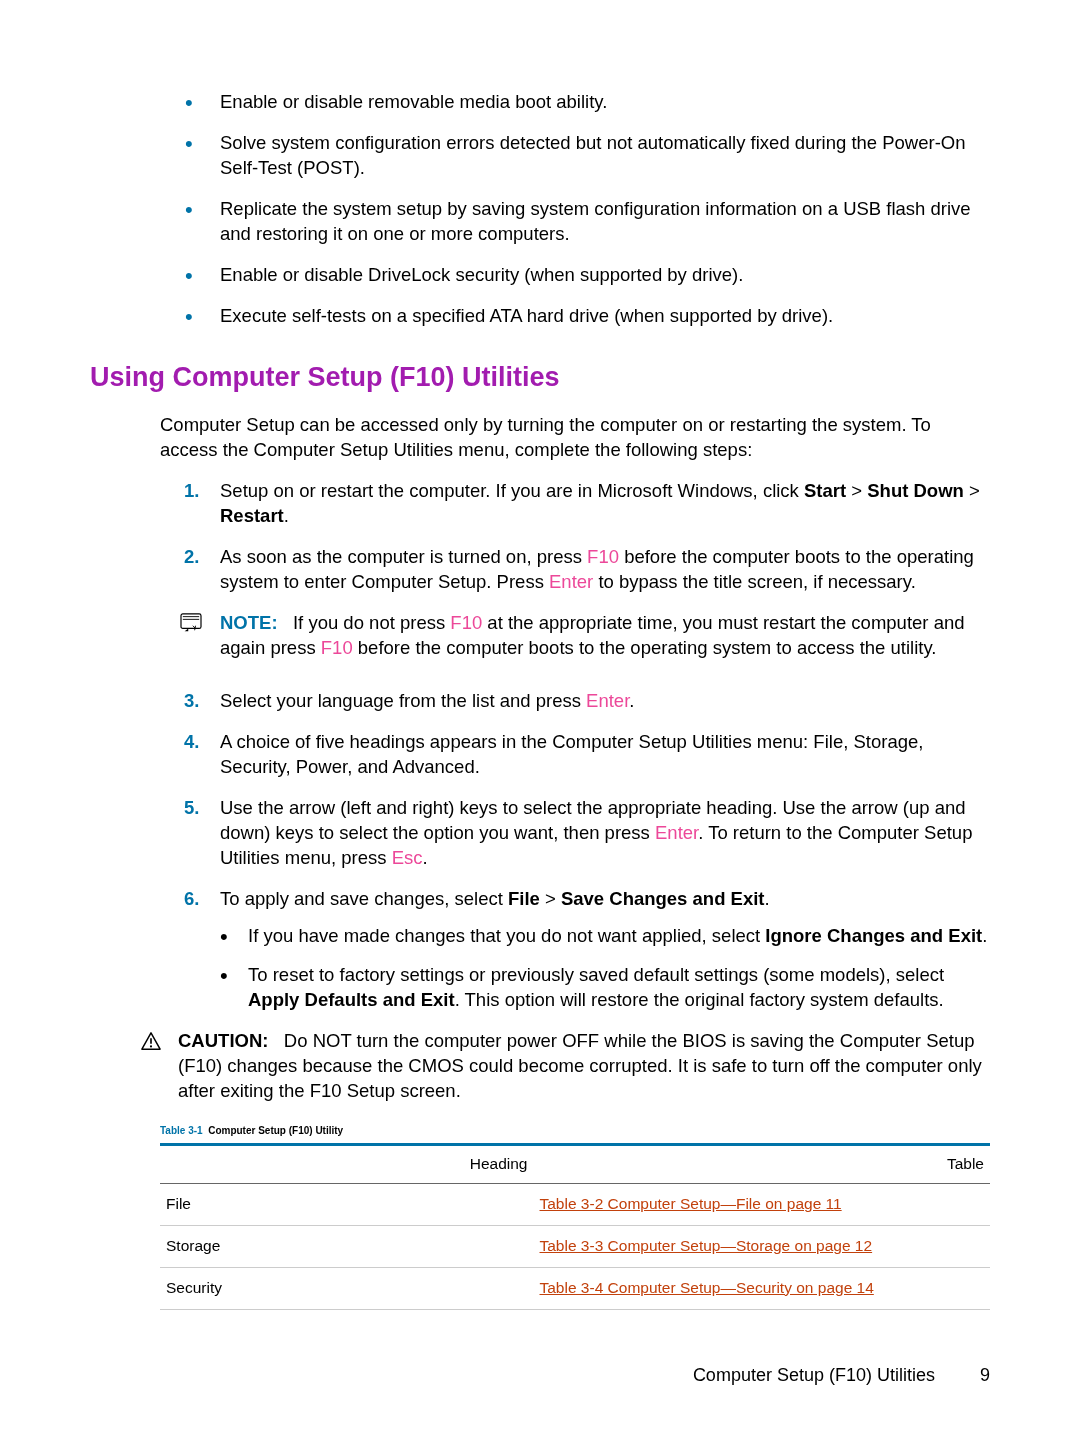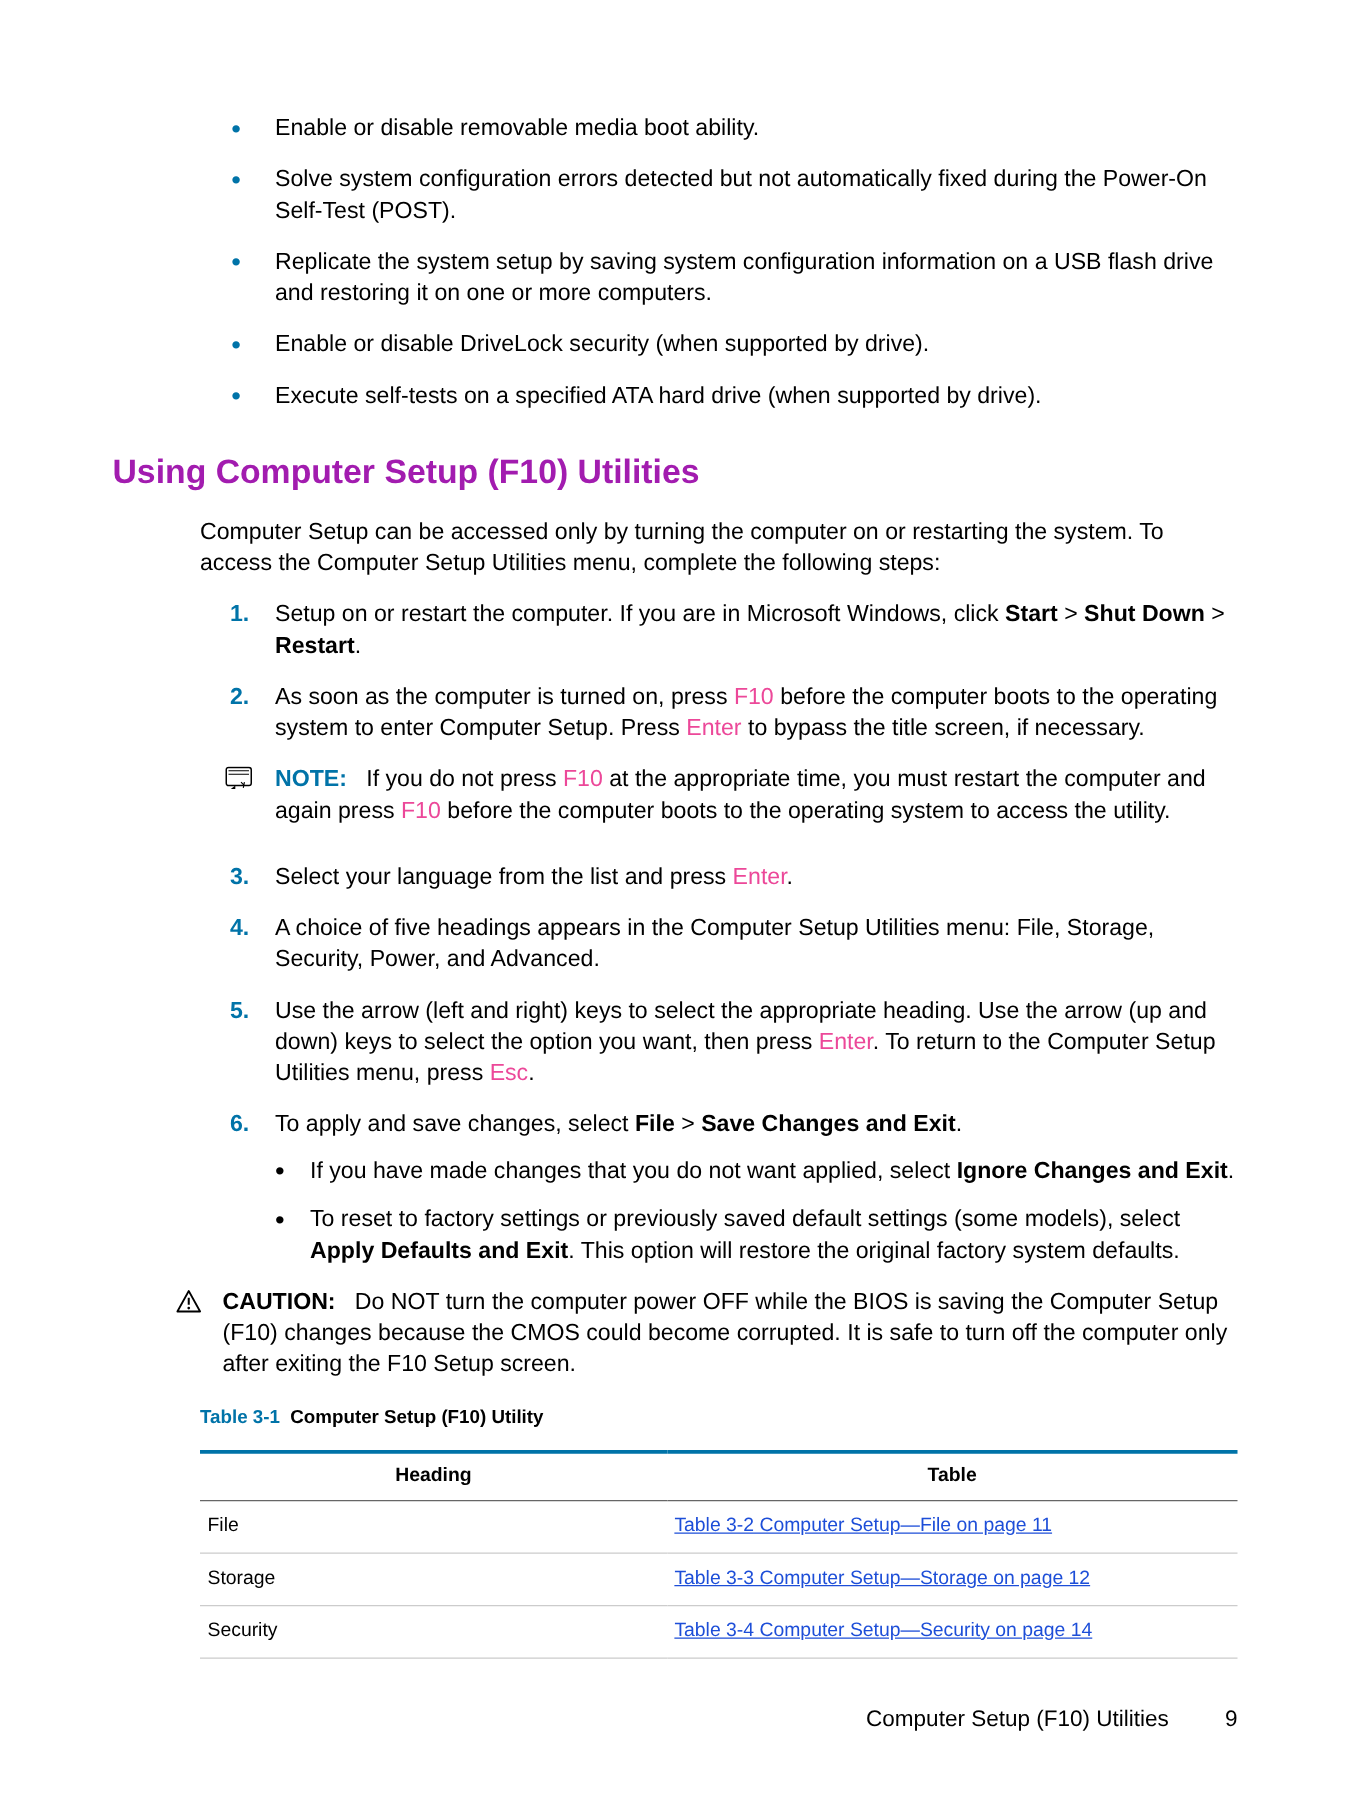"Table 3-1 Computer Setup (F10)" .table-caption { font-size: 15px -> 10px; margin-bottom: 16px -> 6px }
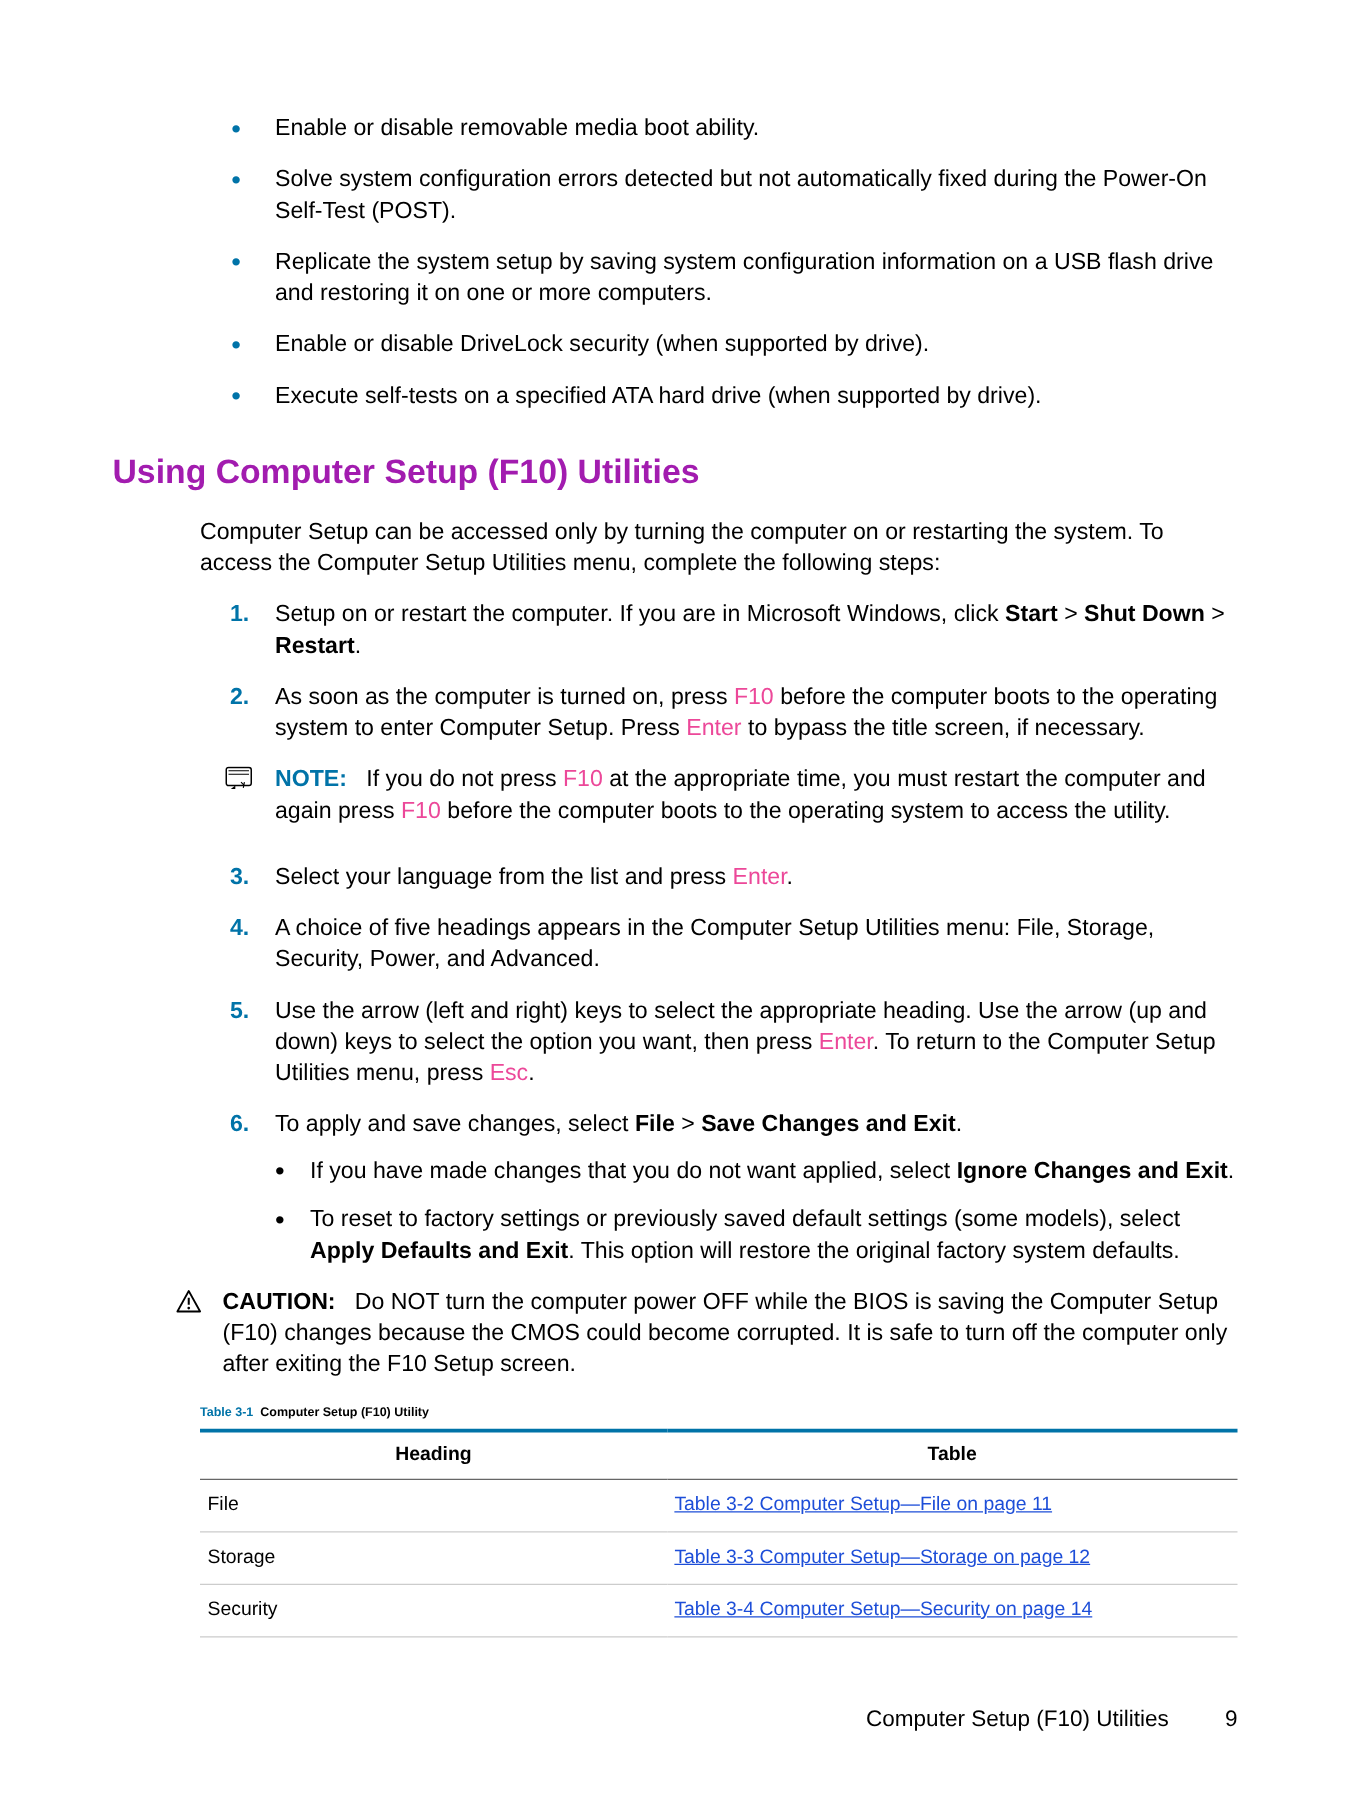"Heading" table.data thead th { font-weight: bold -> normal; text-align: center -> right }
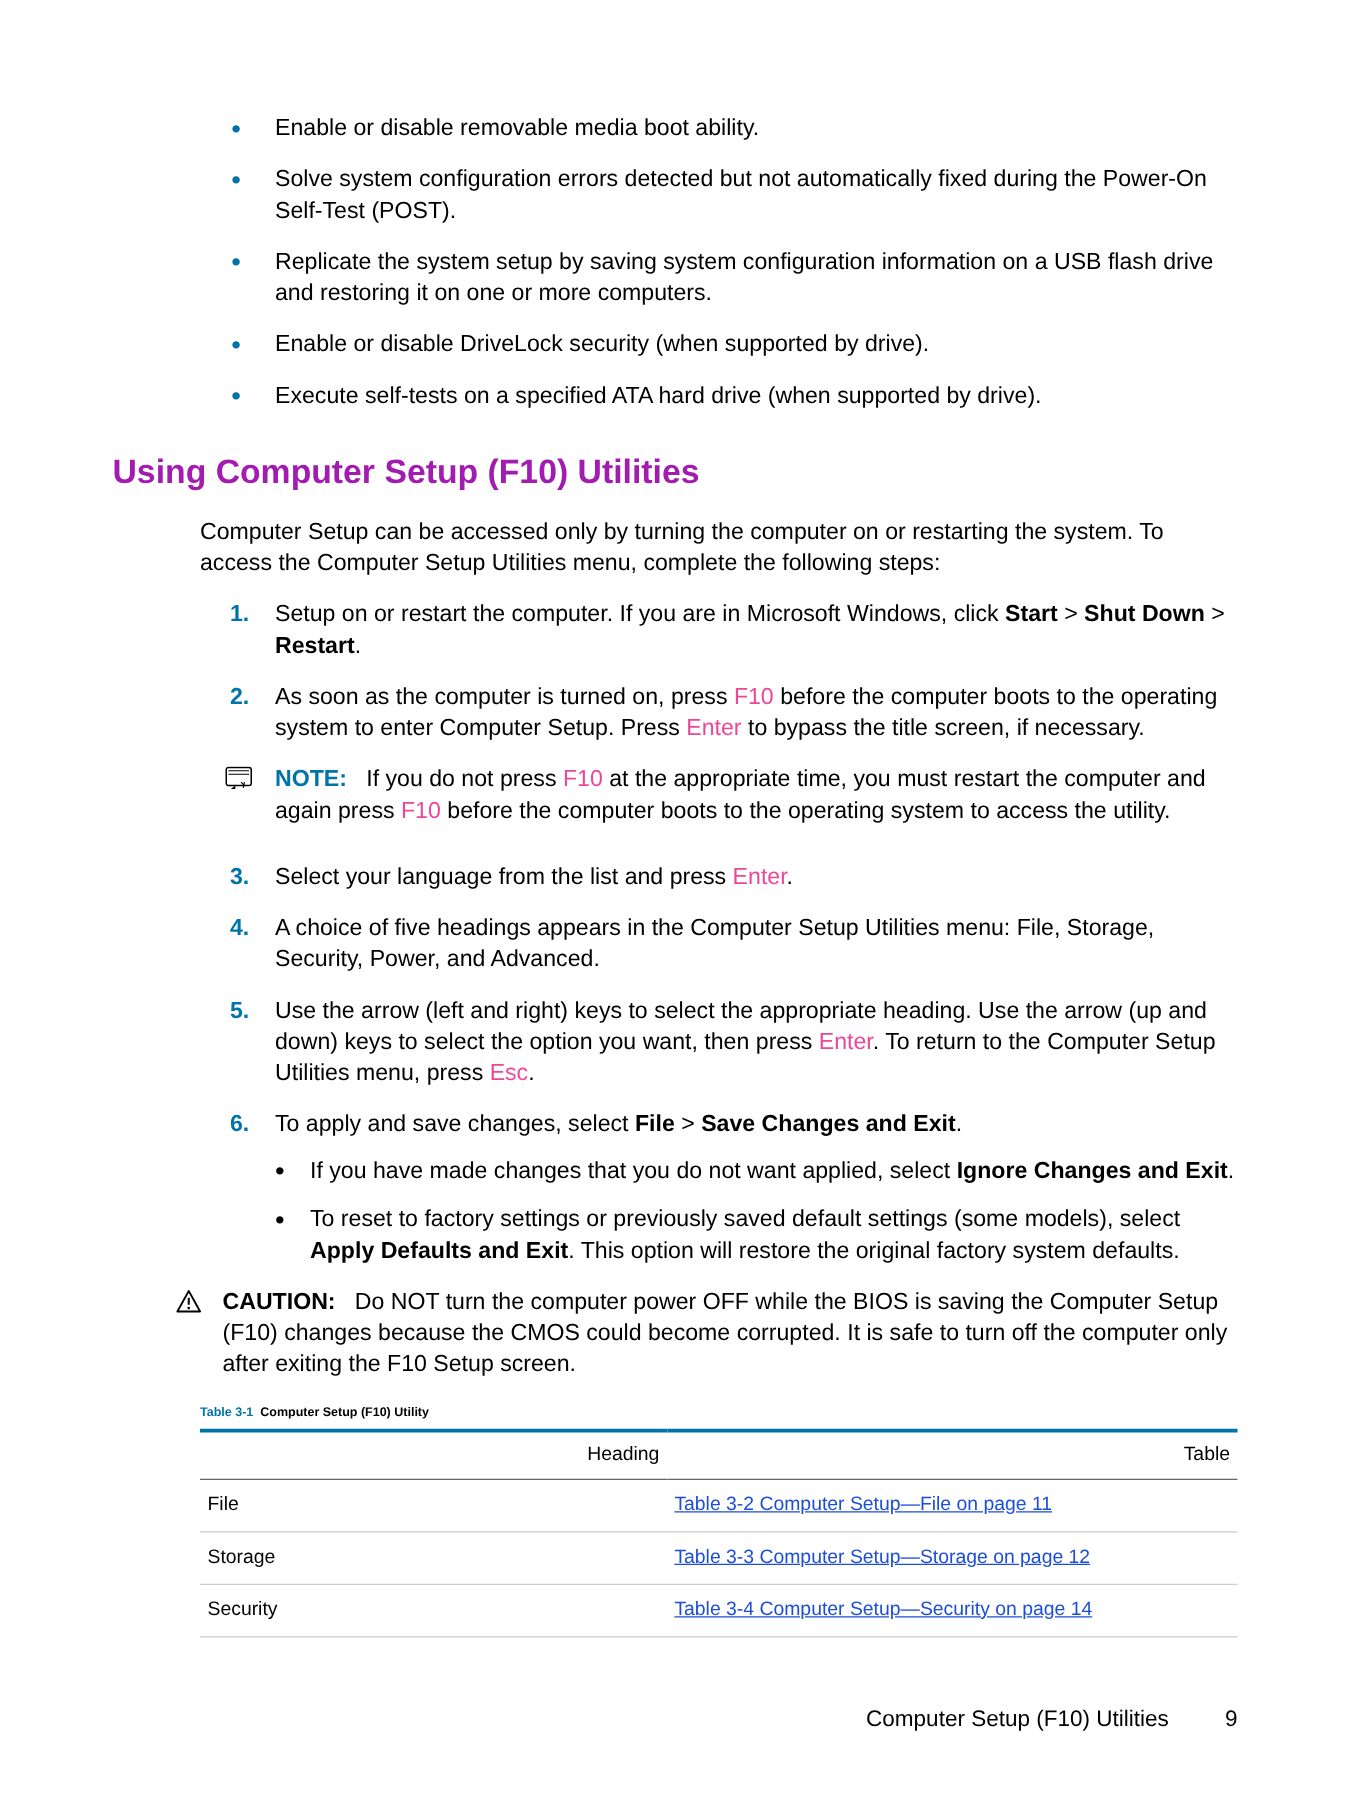"Table 3-2 Computer Setup—File on" table.data tbody td.link { color: #1d4ed8 -> #c2410c }
